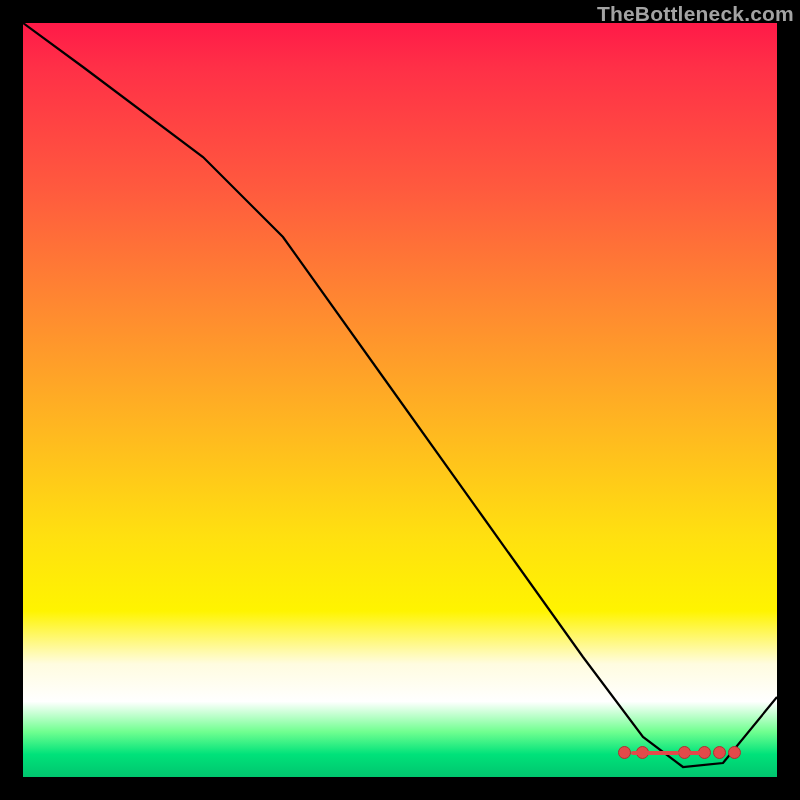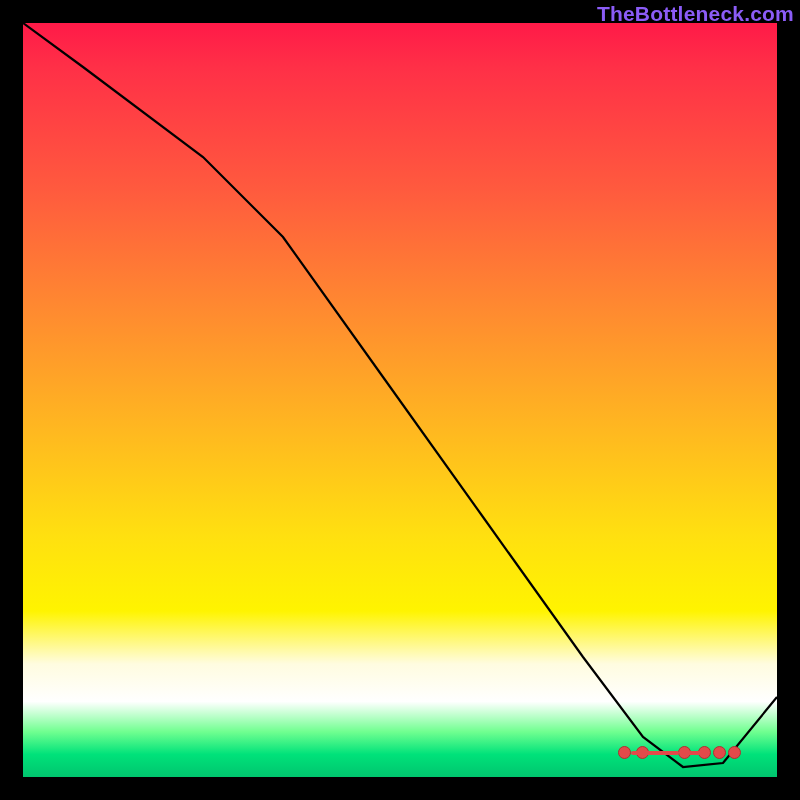"TheBottleneck.com" .watermark { color: #8b5cf6 -> #a3a3a3 }
